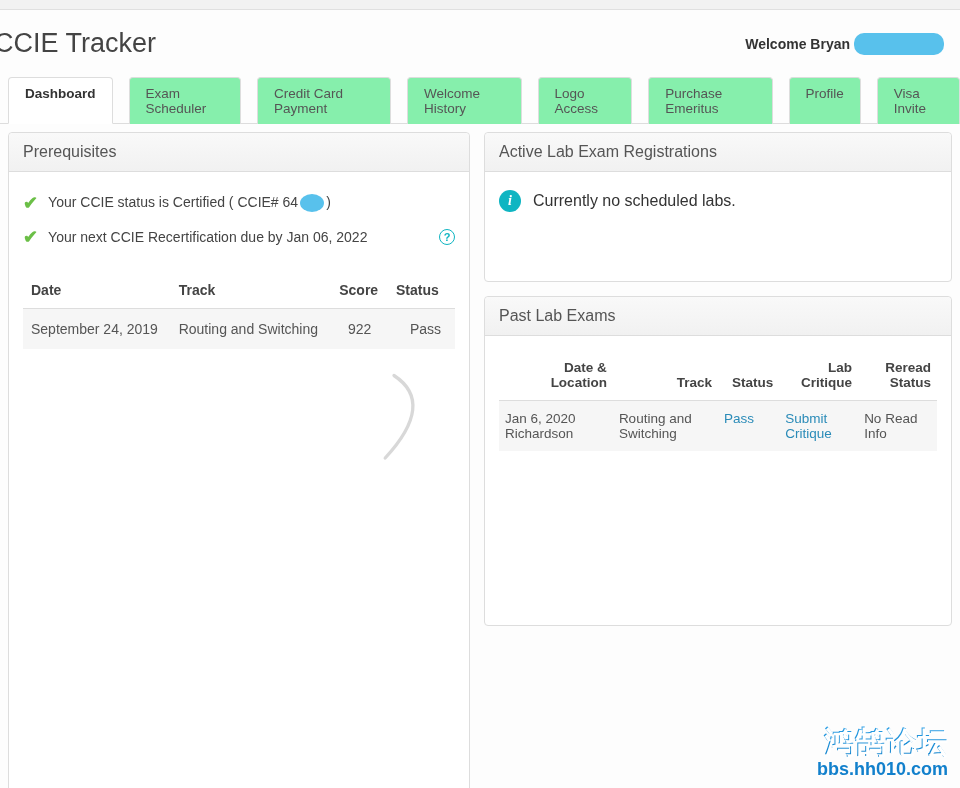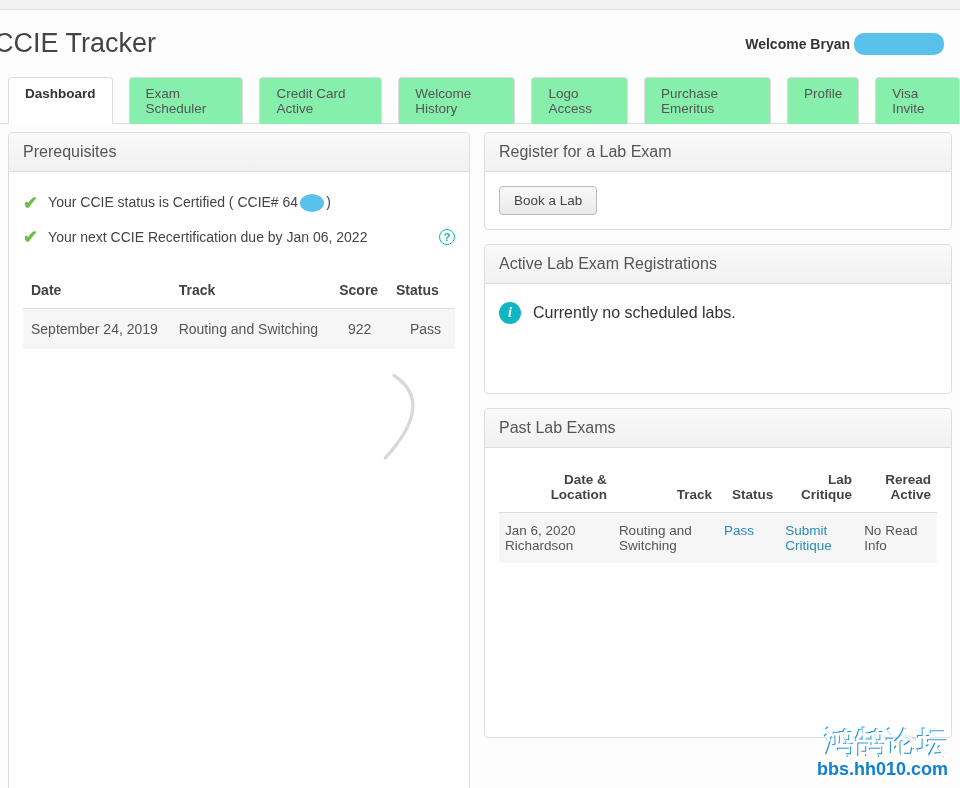"Credit Card Active" div.tab { text: Active -> Payment }
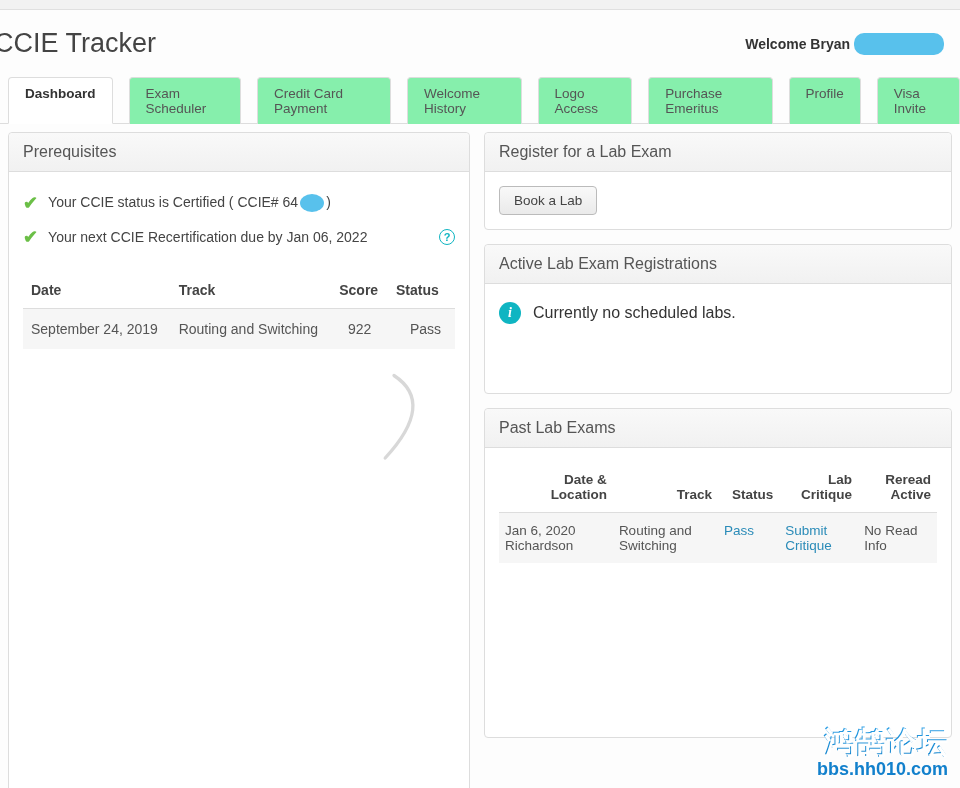"Register for a Lab Exam" div.panel { html: <div> <div>Register for a Lab Exam</div> <div> <button>Book a Lab</button> </div> </div> -> none }
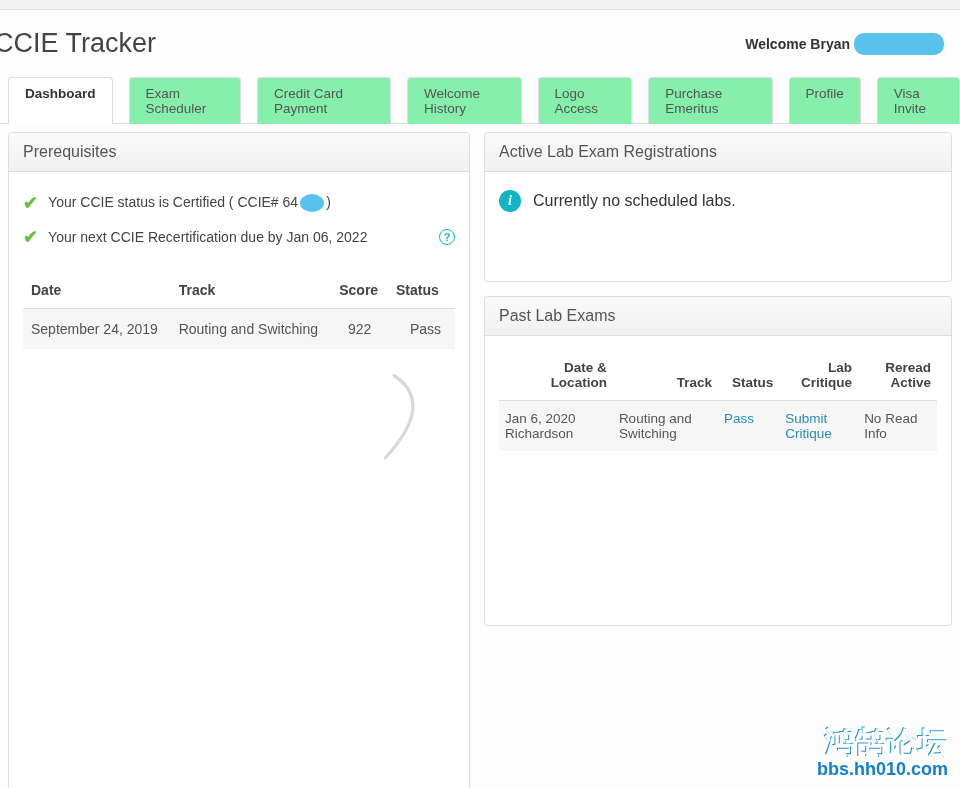"Reread Active" th { text: Active -> Status }
